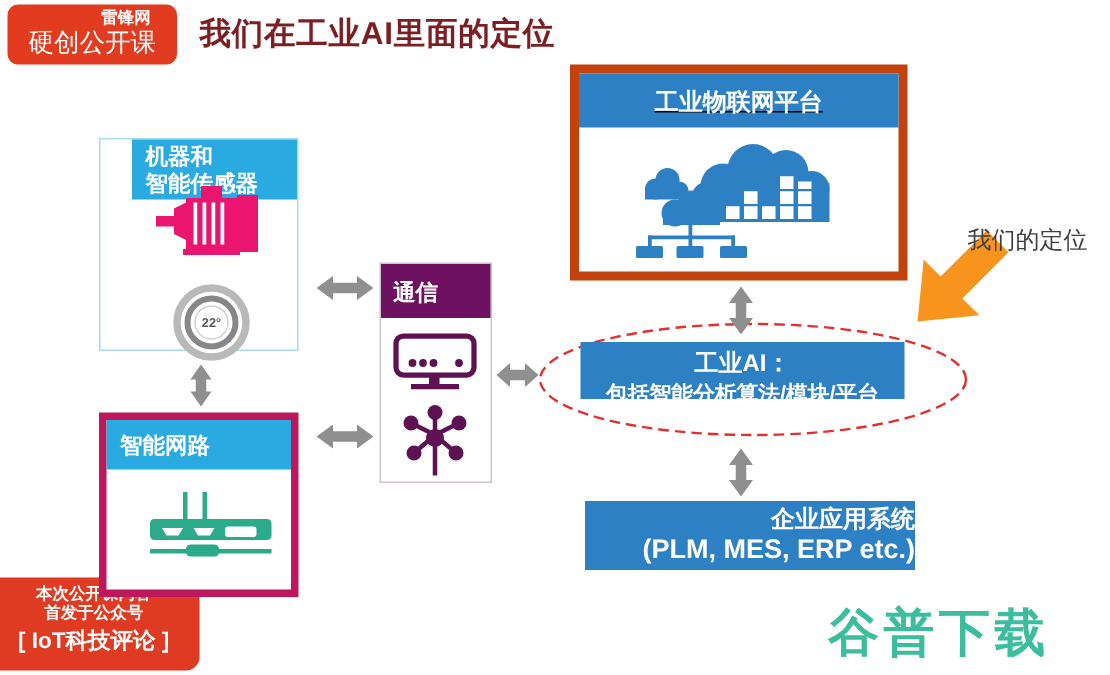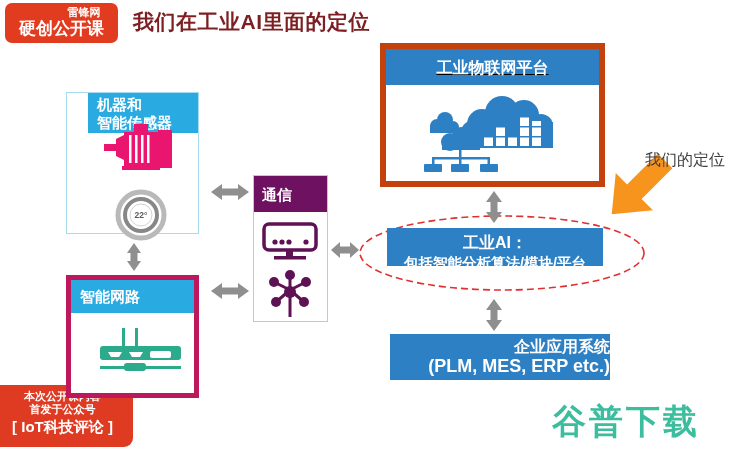"硬创公开课" .badge-program { font-weight: bold -> normal }
